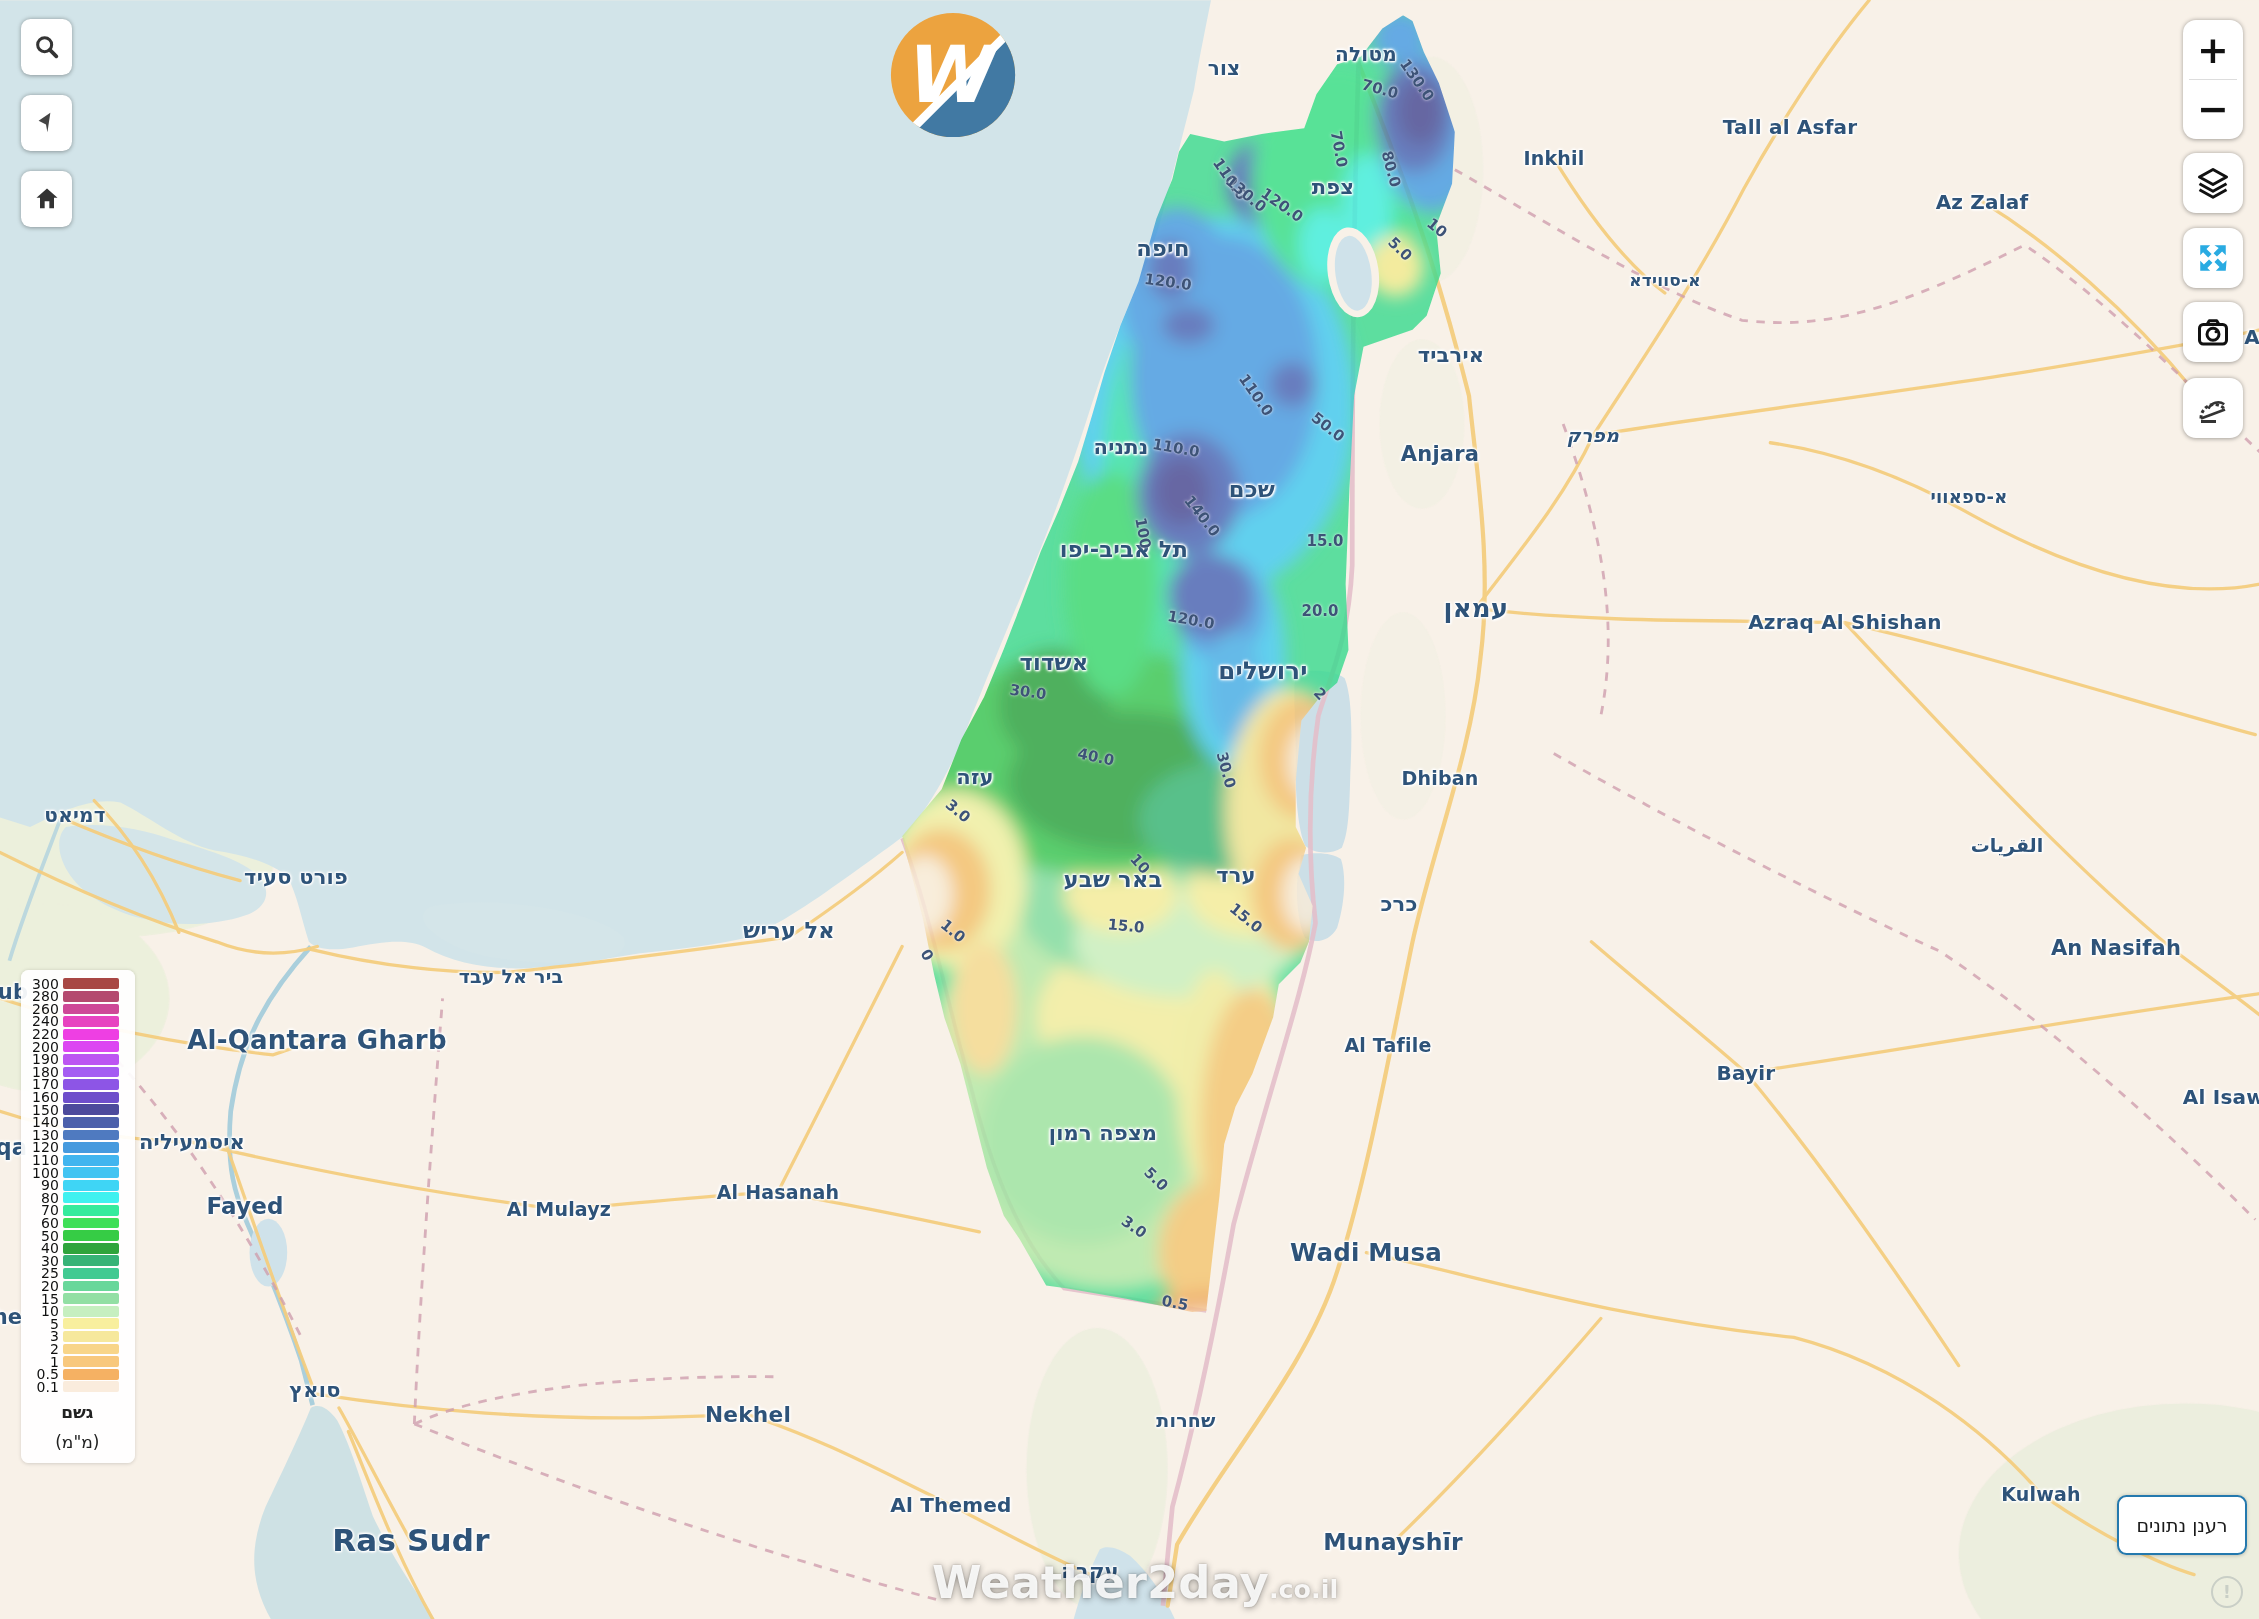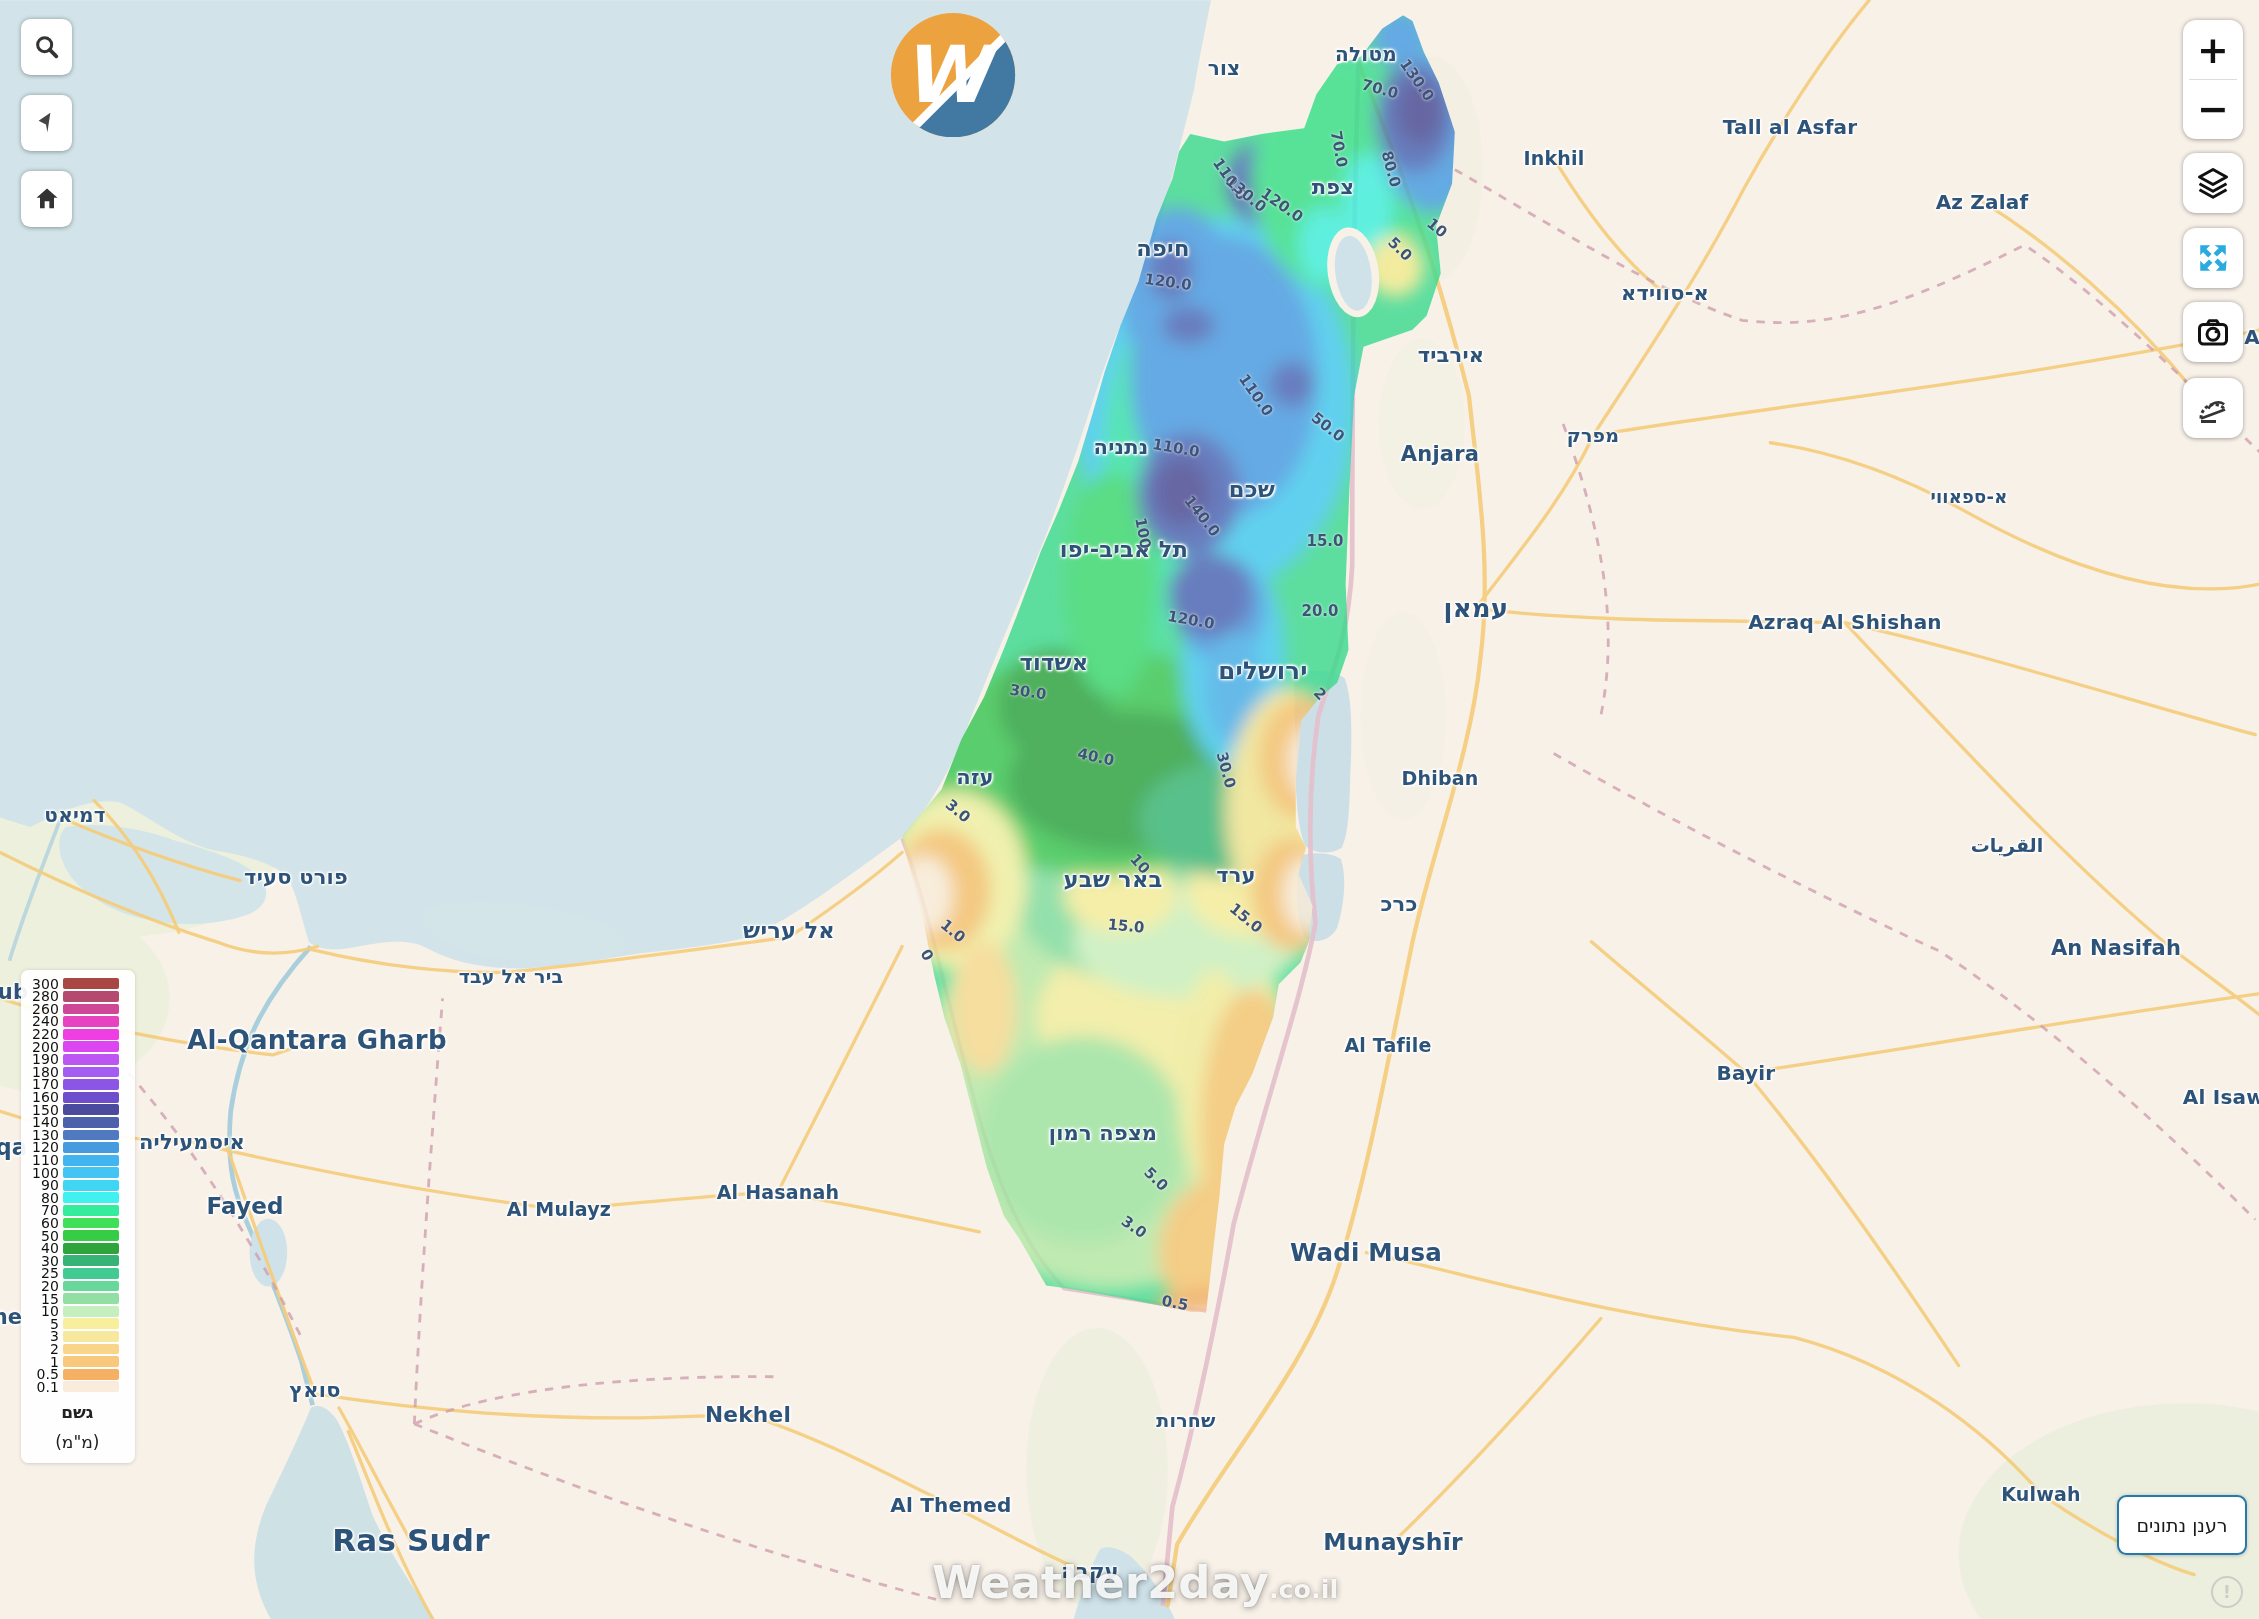"א-סווידא" div.city { font-size: 21px -> 17px; top: 293px -> 280px }
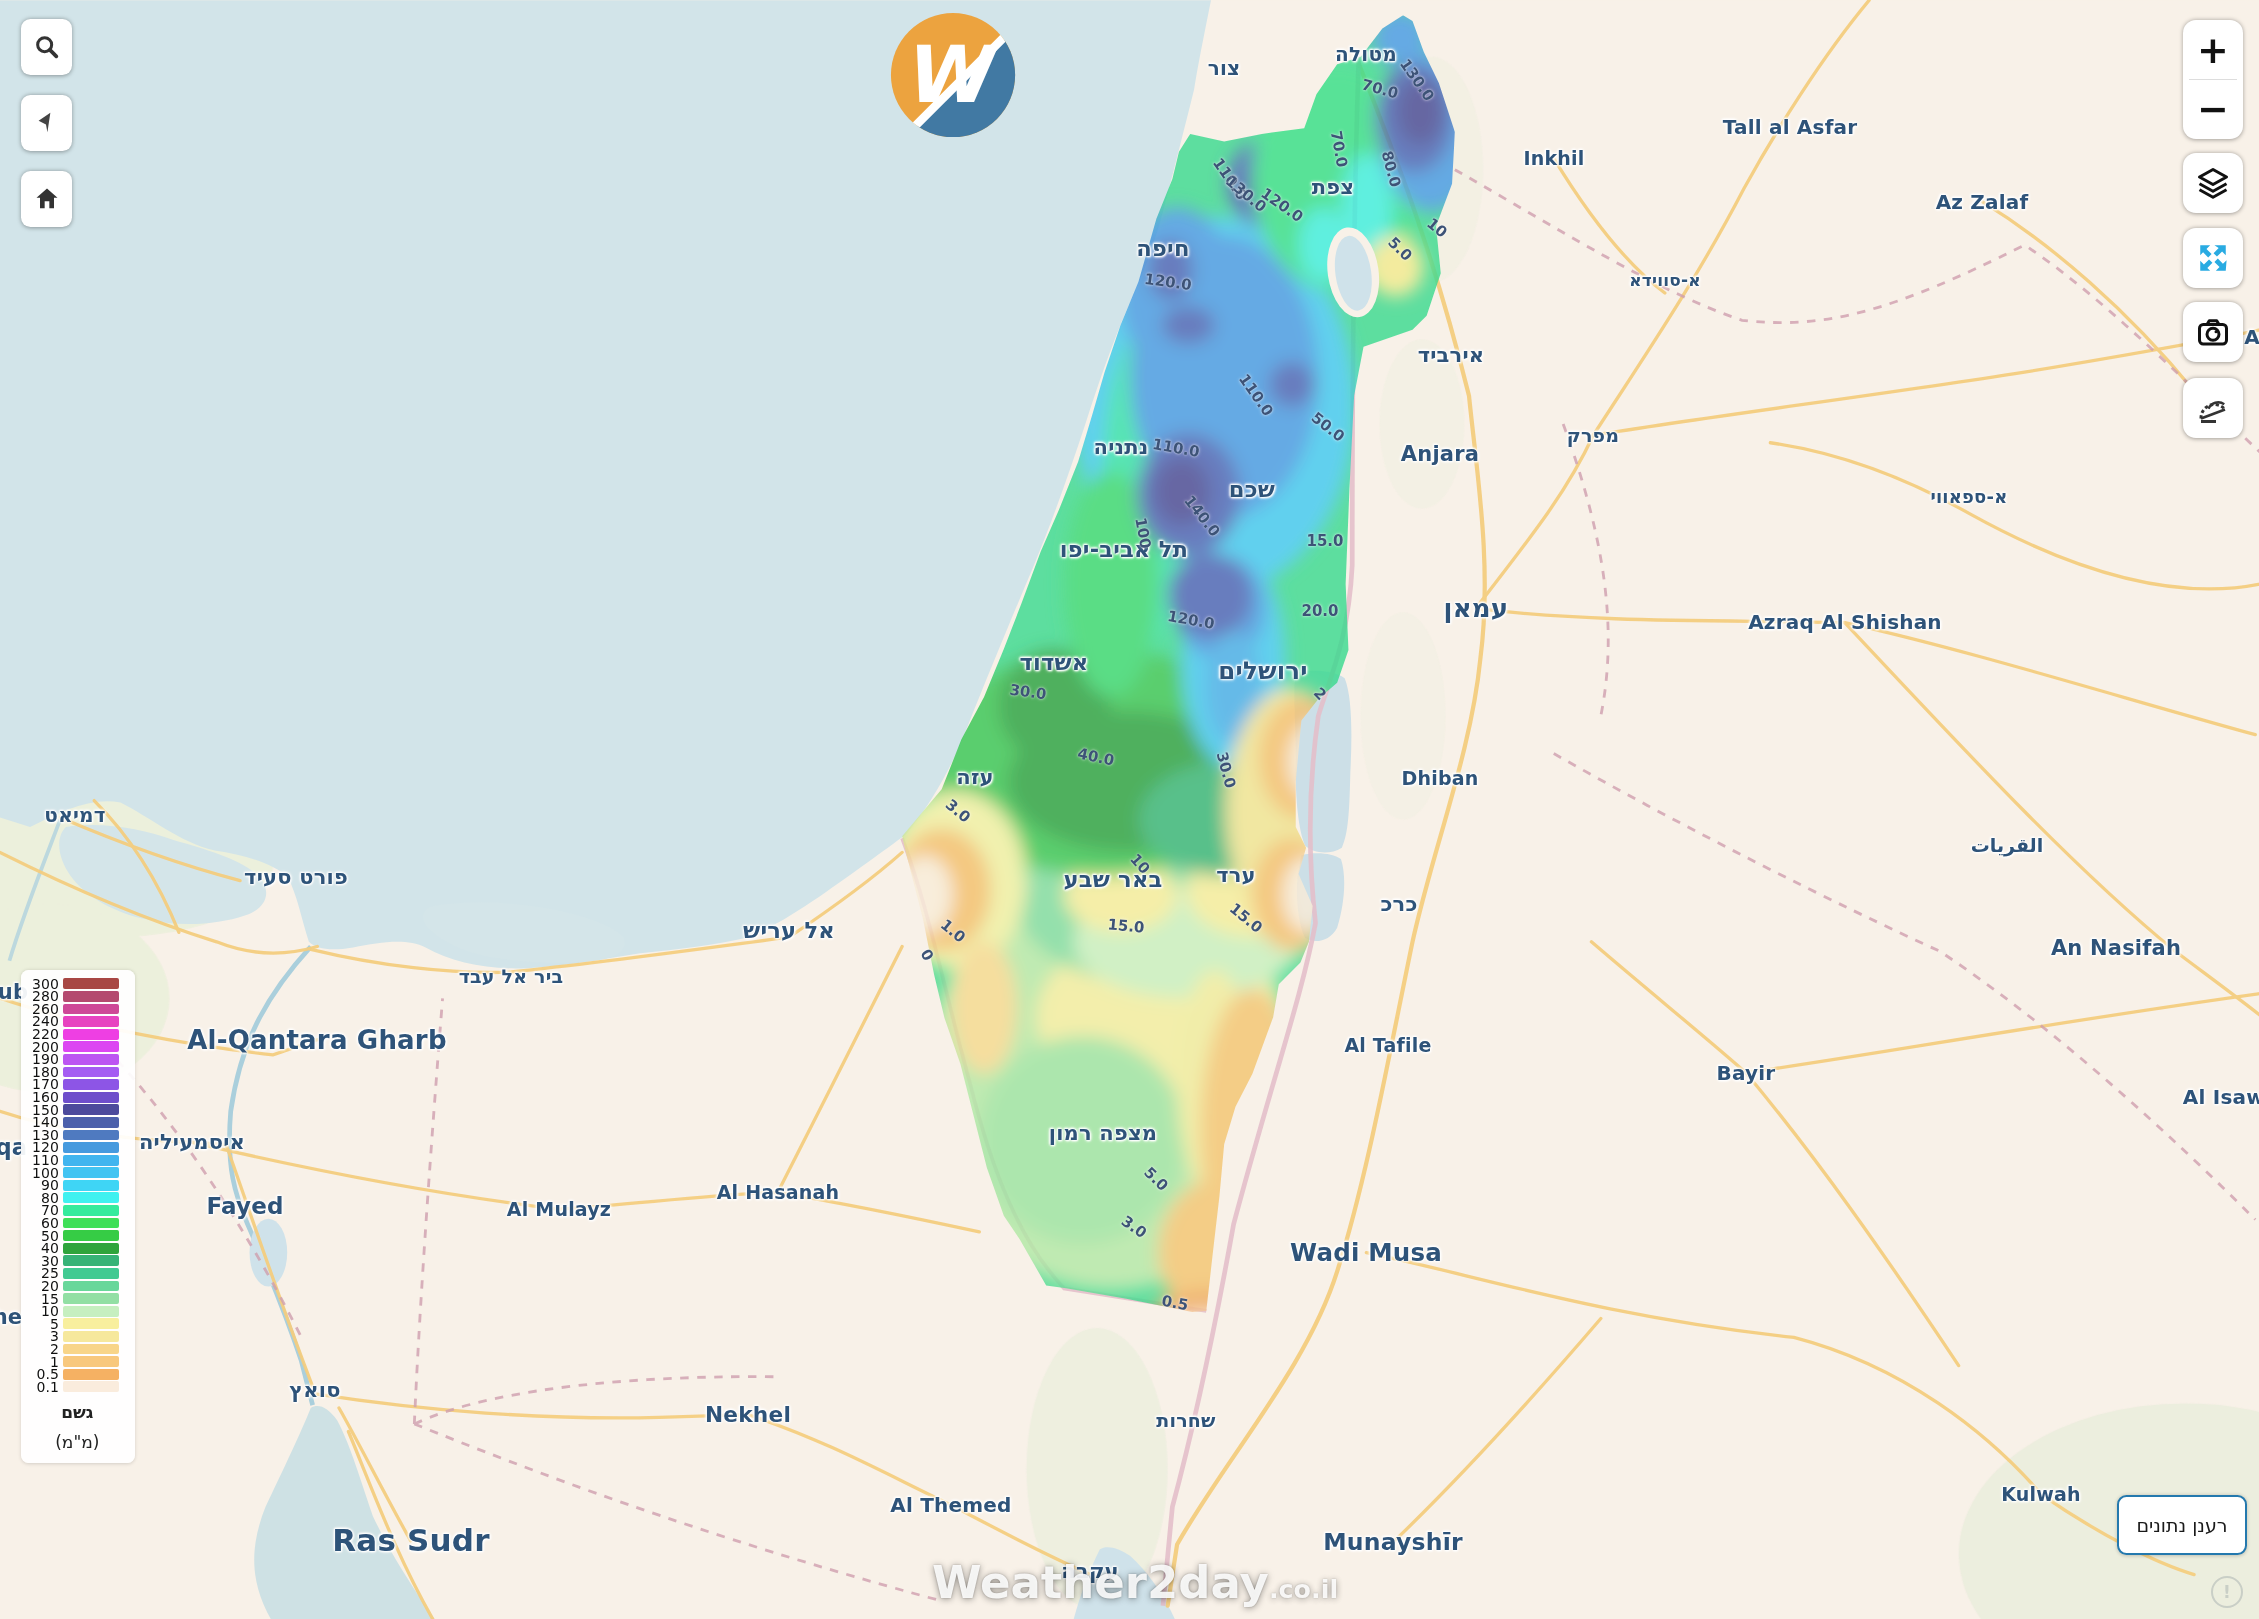"מפרק" div.city { font-style: none -> italic }
